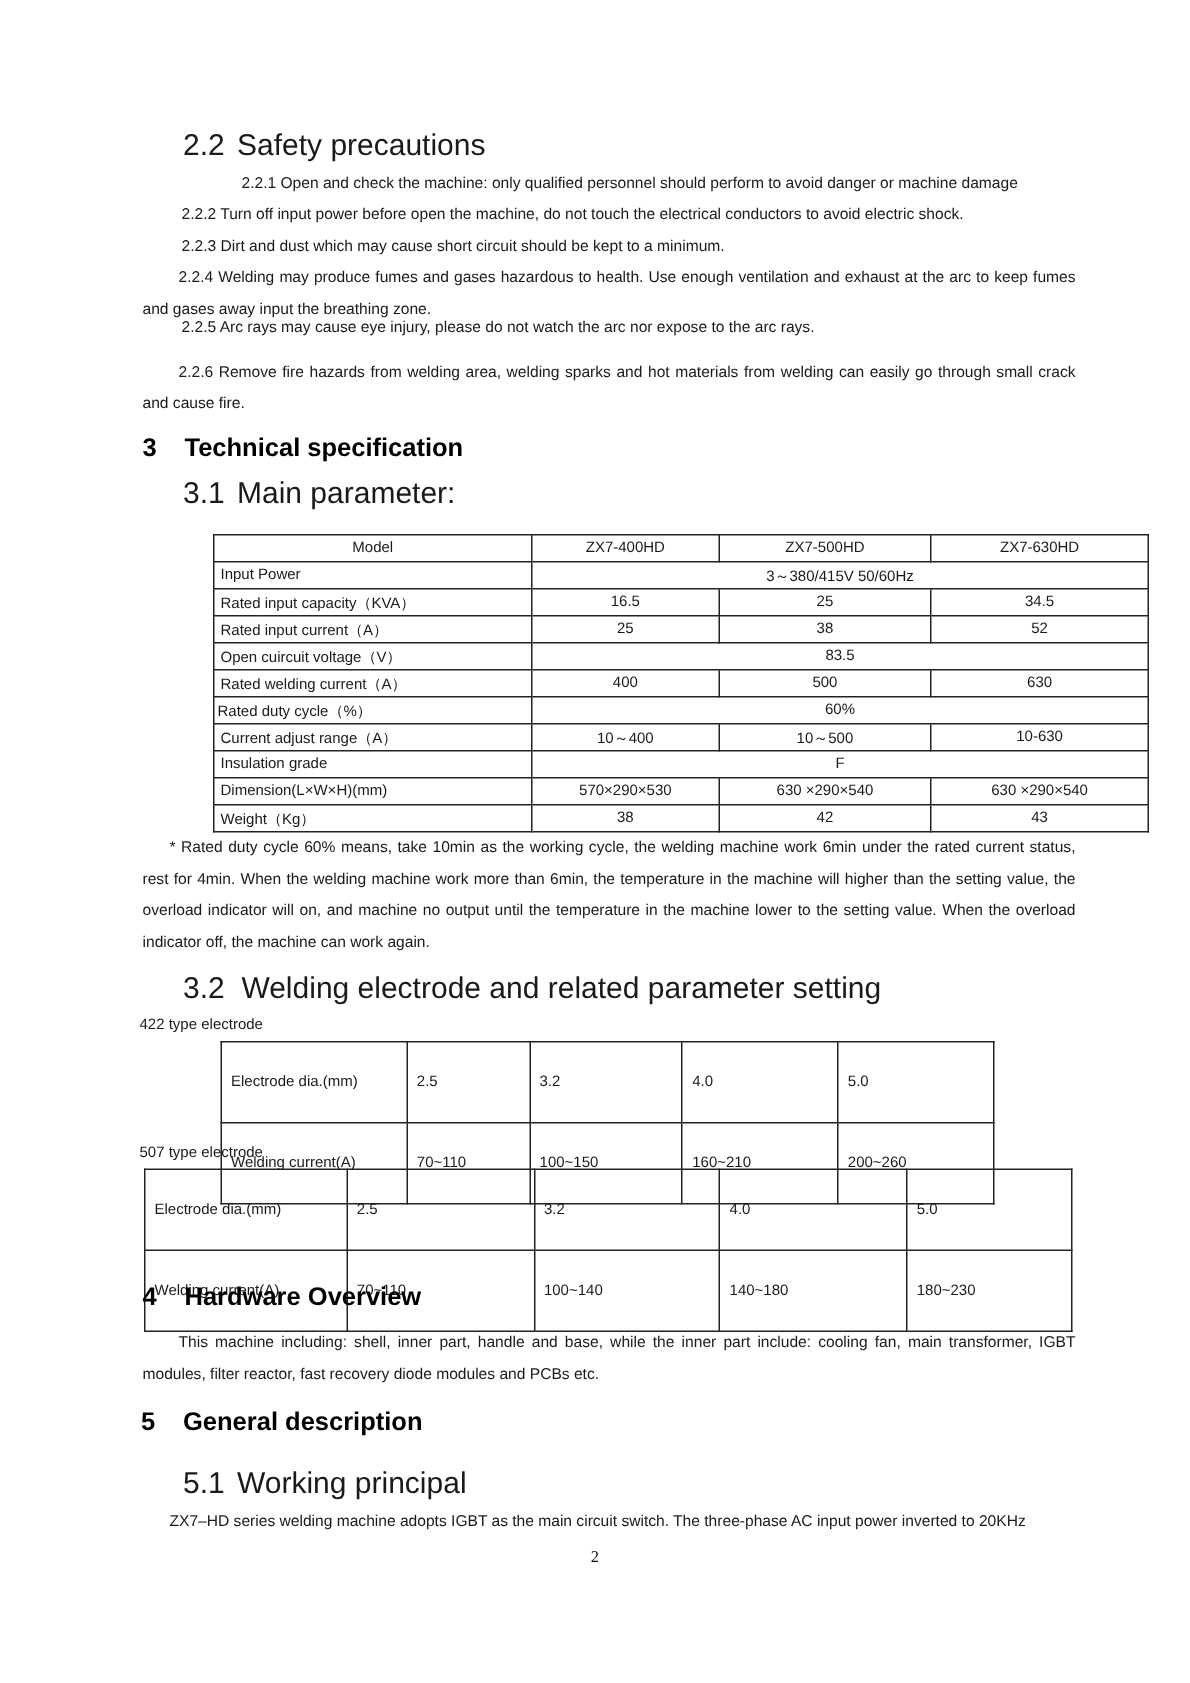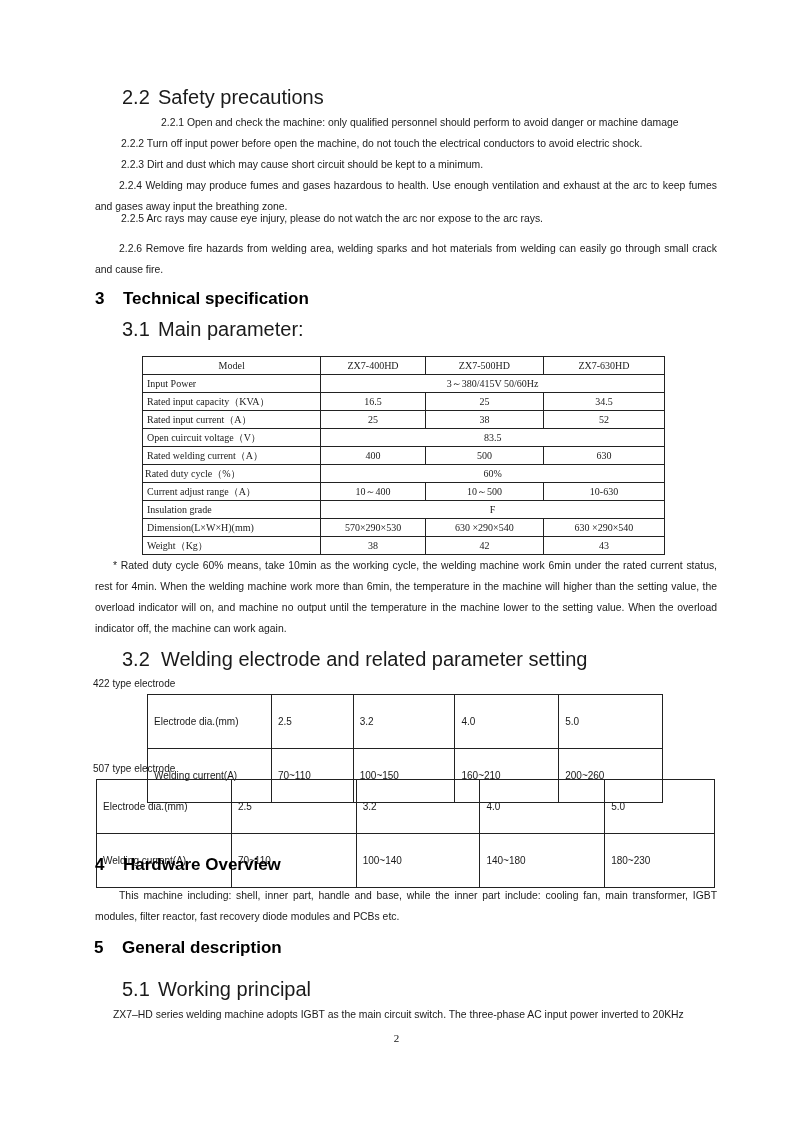"Model" table.spec { font-family: Liberation Serif, serif -> none; width: 523px -> 624px }
